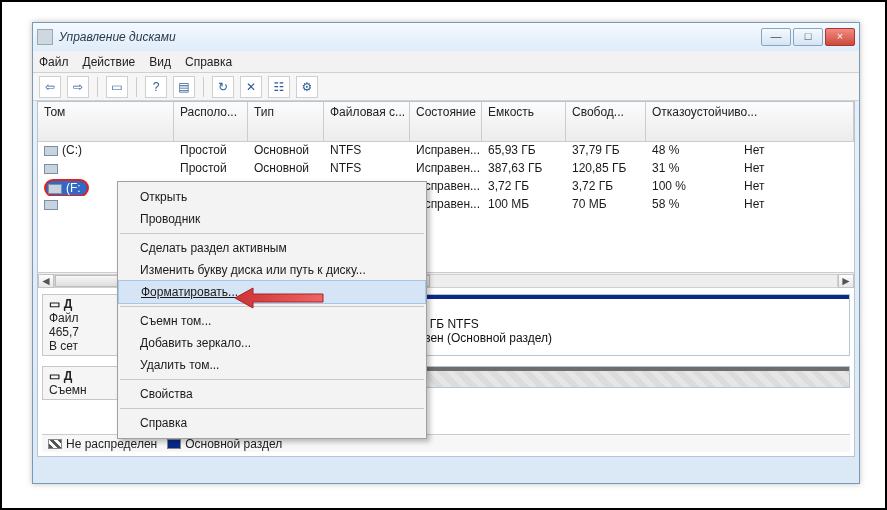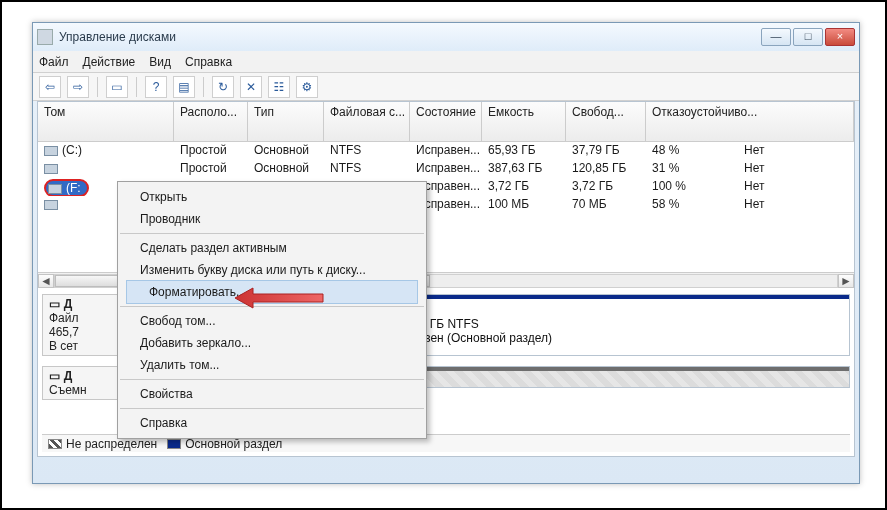"Управление дисками" .titlebar .title { font-style: none -> italic }
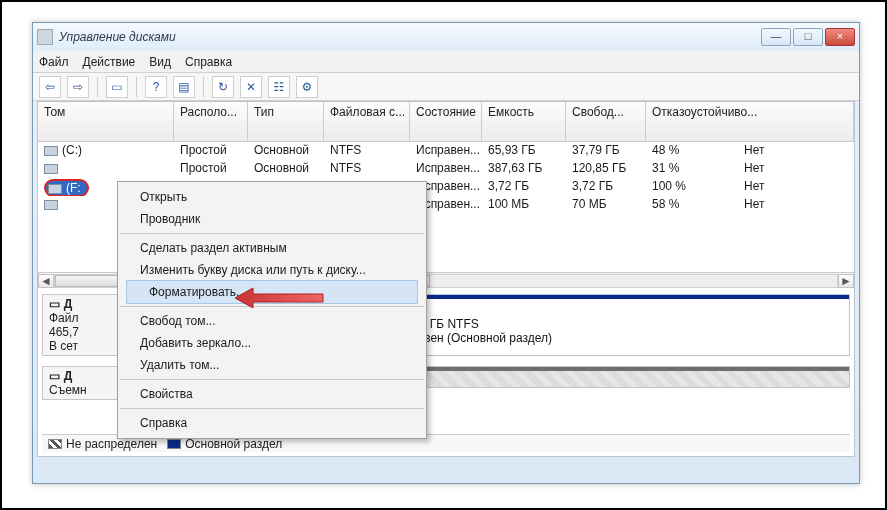"Форматировать..." .cm-item.highlight { margin: -1px 8px -> -1px 0; text-decoration: none -> underline }
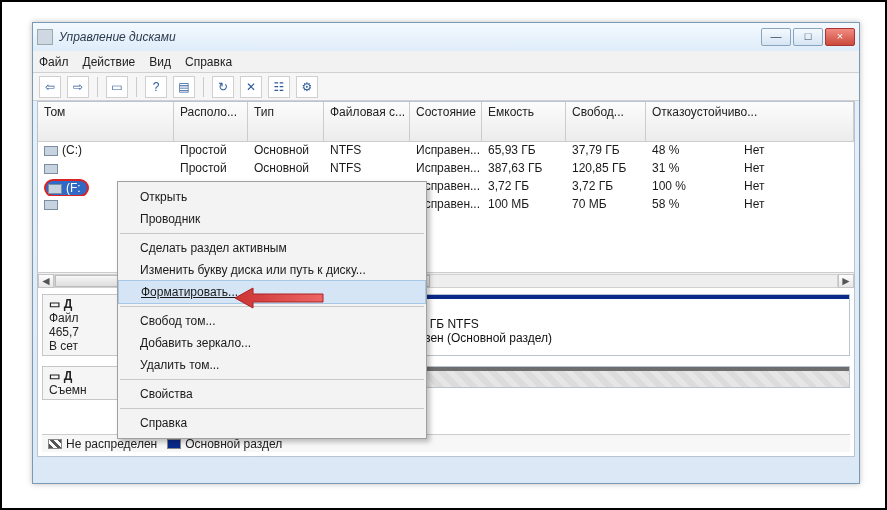"Свобод том..." div.cm-item { text: Свобод -> Съемн }
